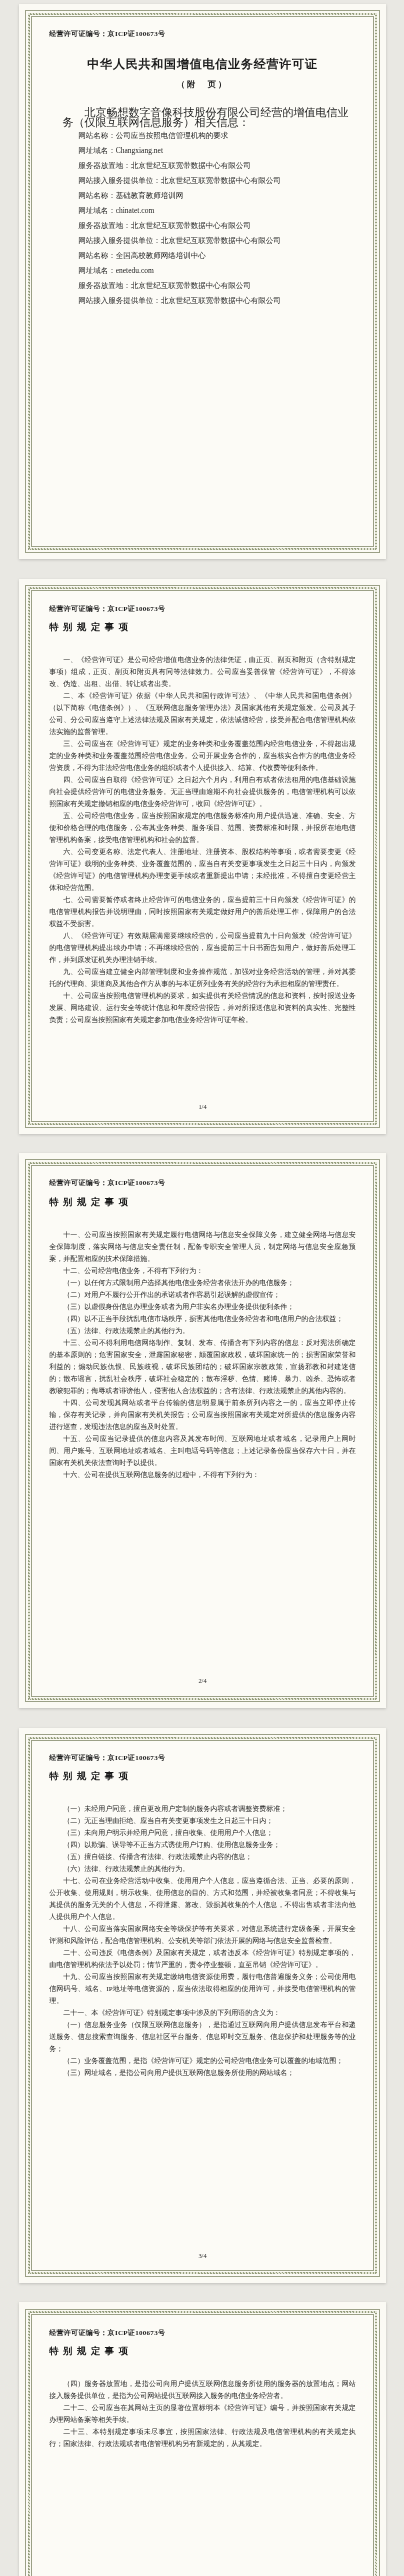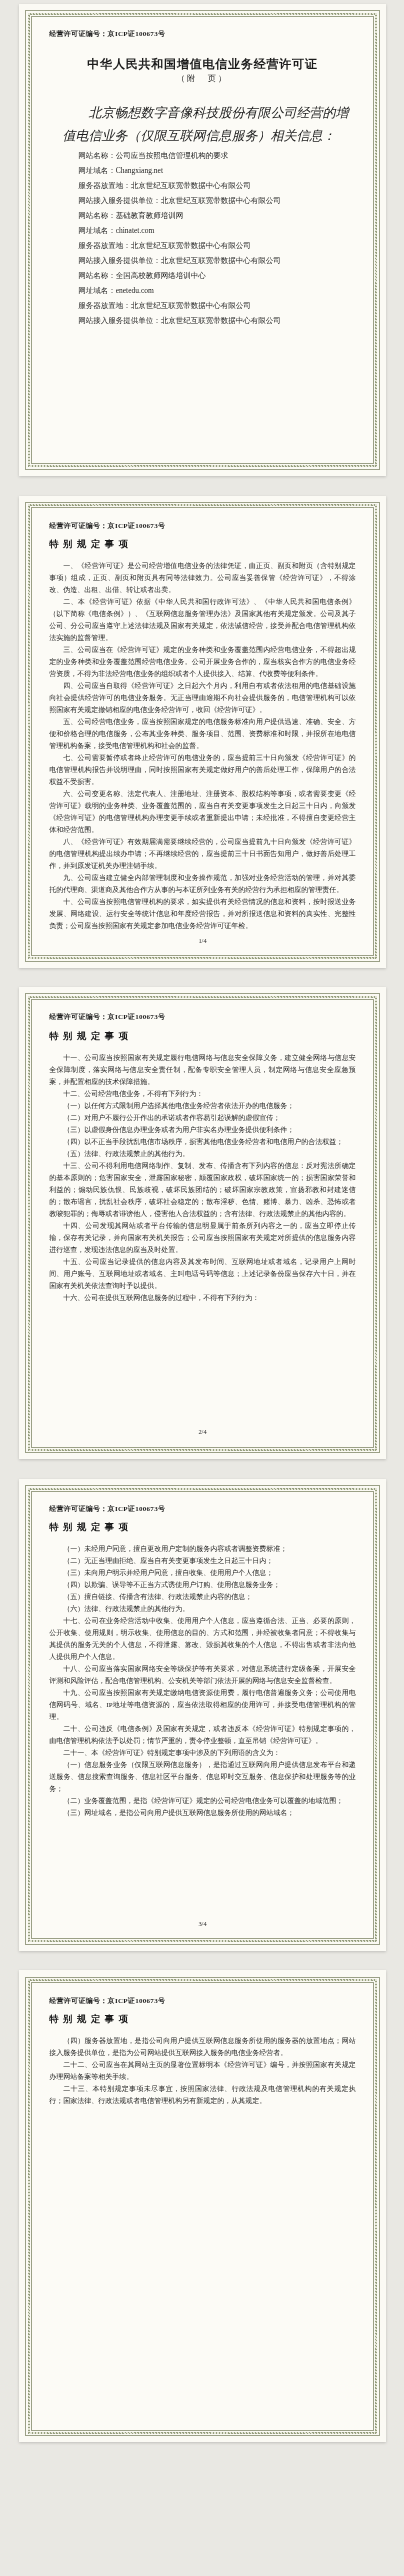"经营许可证编号：京ICP证100673号" .page { height: 472px -> 555px }
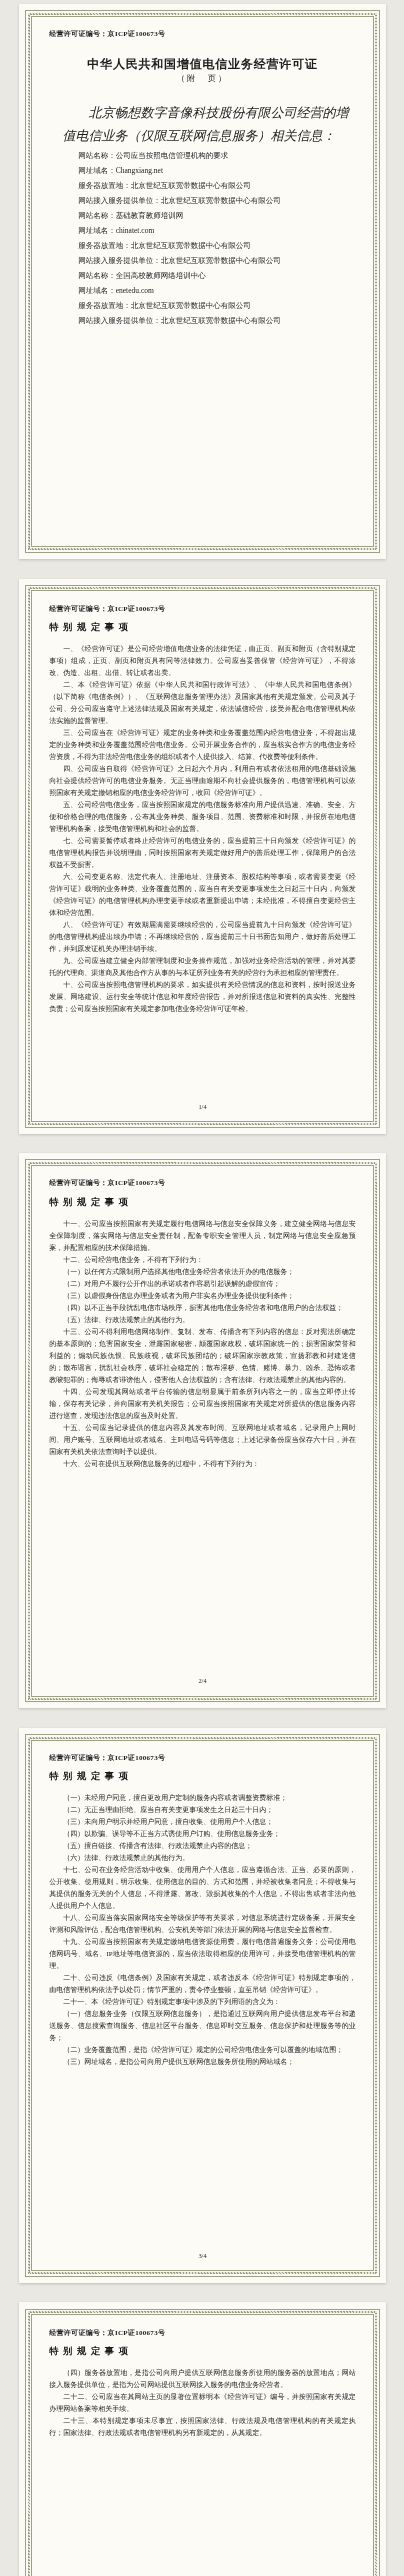"（附 页）" .cover-subtitle { font-weight: normal -> bold; margin-top: 0 -> 6px }
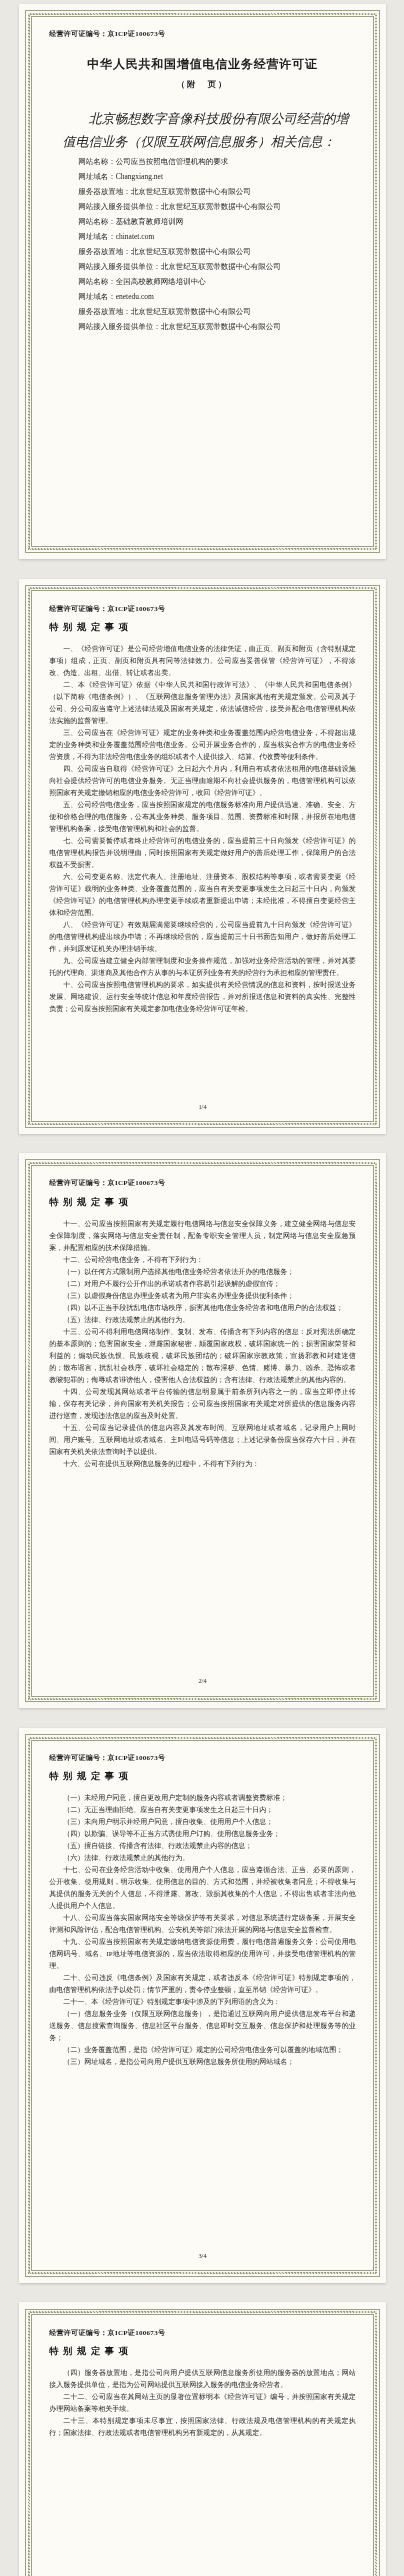"北京畅想数字音像科技股份有限公司经营的增值电信业务（仅限互联网信息服务）相关信息" .cover-intro { font-size: 13px -> 11px; font-style: italic -> none; line-height: 23px -> 10px }
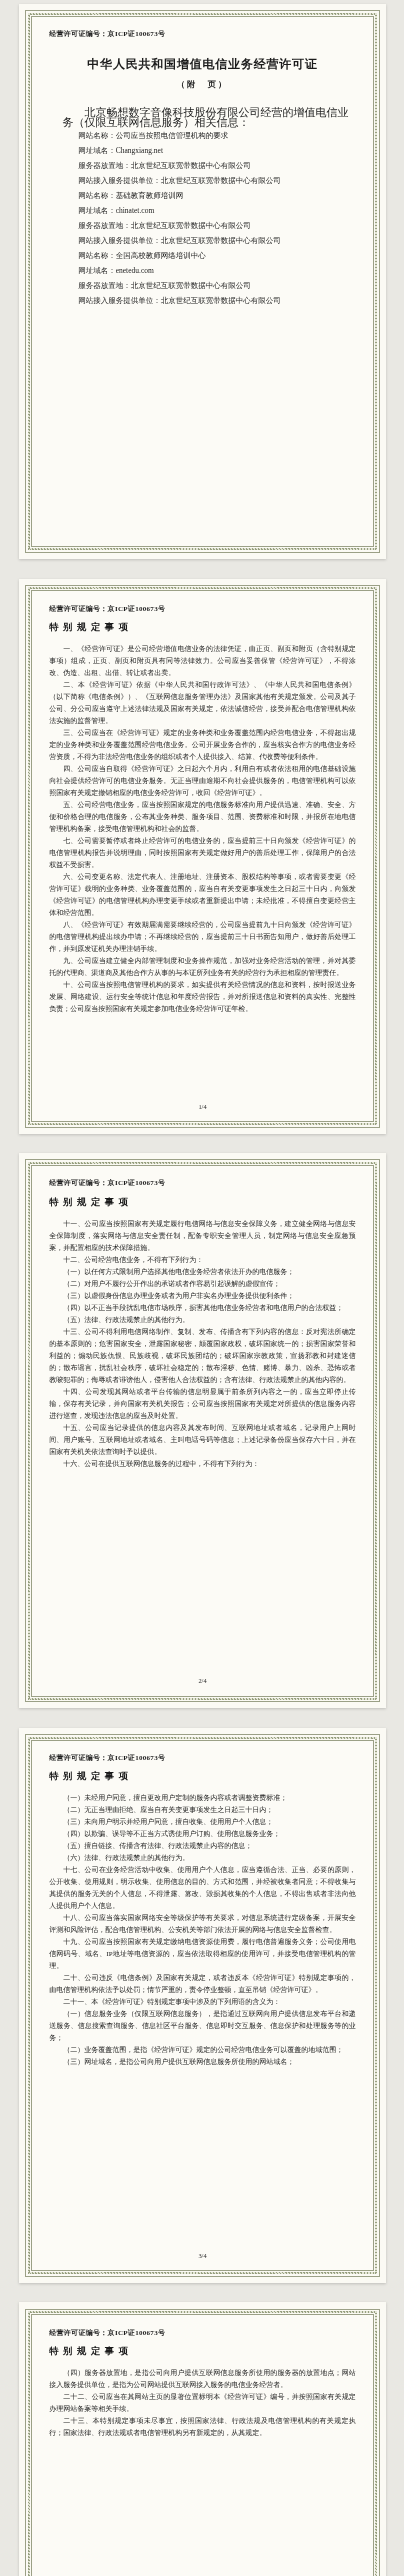"一、《经营许可证》是公司经营增值电信业务的法律凭证，由正页、副页和附页（含特别规" .prov-body { margin-top: 9px -> 20px }
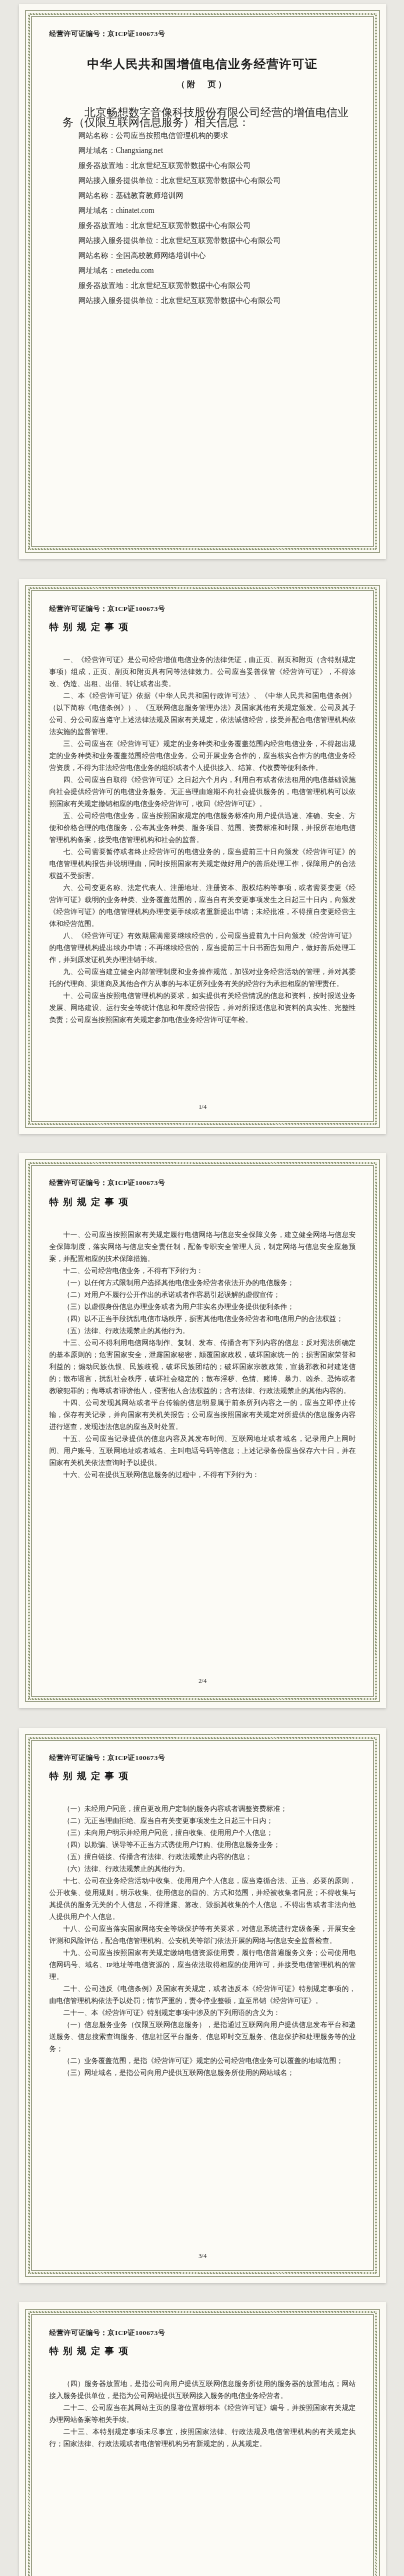"七、公司需要暂停或者终止经营许可的电信业务的，应当提前三十日向颁发《经营许可证》" p.prov-para { order: before "六、公司变更名称、法定代表人、注册地址、注册资本、股权结构等事项，或者需要变更《" -> after "六、公司变更名称、法定代表人、注册地址、注册资本、股权结构等事项，或者需要变更《" }
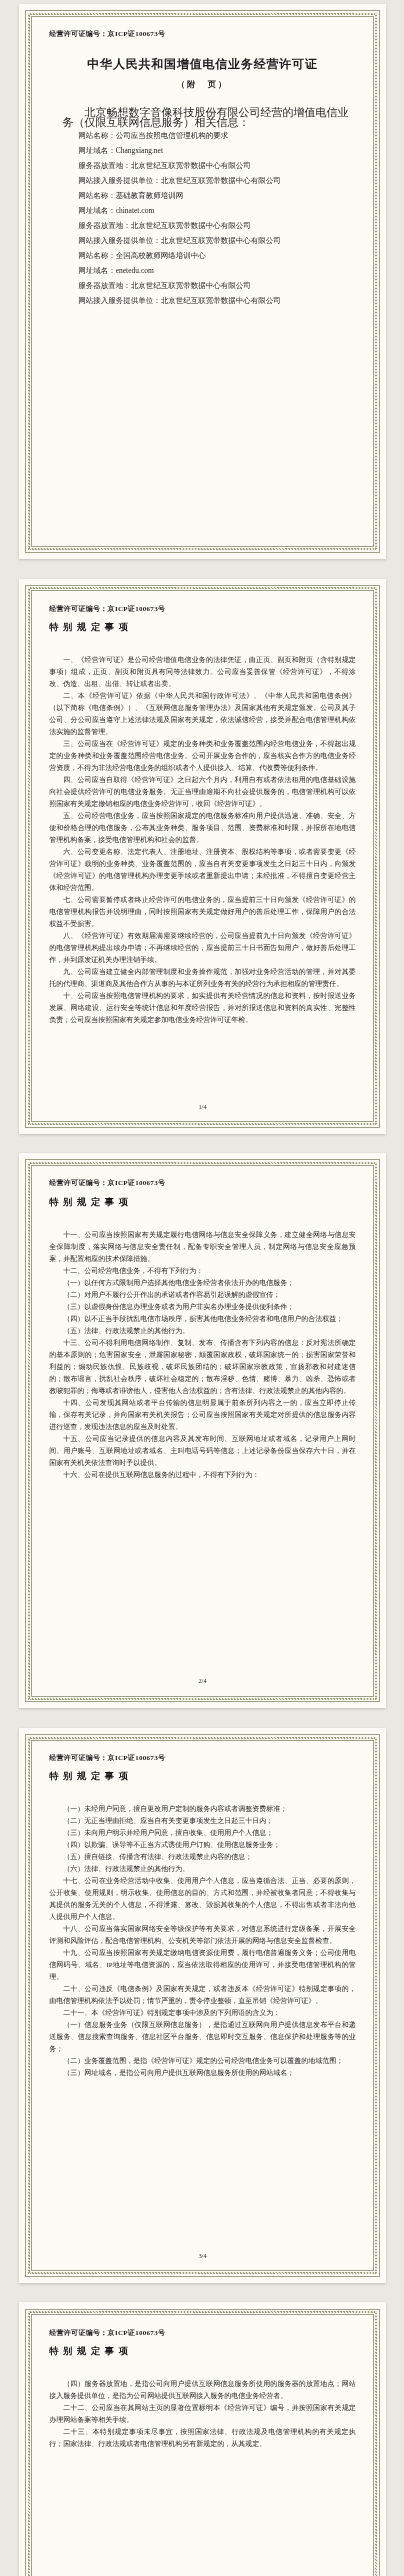"十九、公司应当按照国家有关规定缴纳电信资源使用费，履行电信普遍服务义务；公司使用" p.prov-para { order: before "二十、公司违反《电信条例》及国家有关规定，或者违反本《经营许可证》特别规定事项的" -> after "二十、公司违反《电信条例》及国家有关规定，或者违反本《经营许可证》特别规定事项的" }
